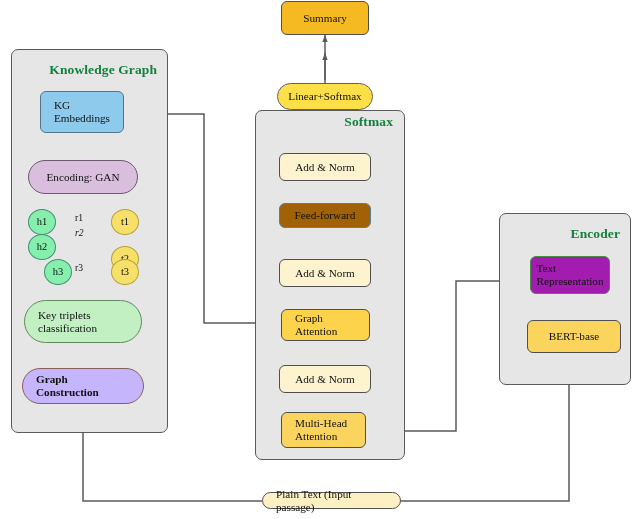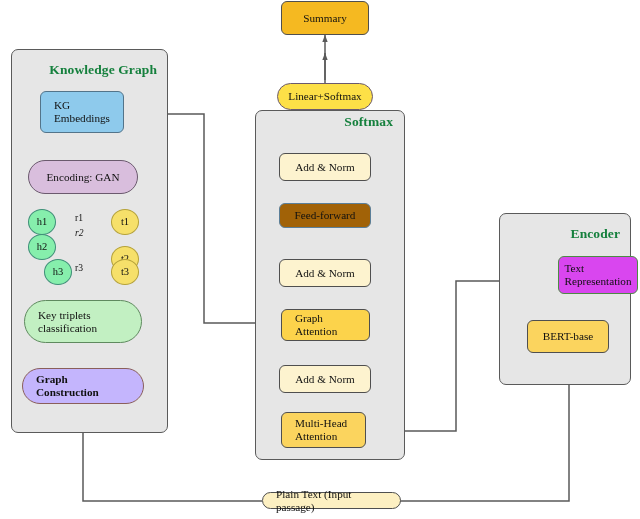"Text Representation" .c-text { background: #d946ef -> #a21caf; margin-left: 28px -> none }
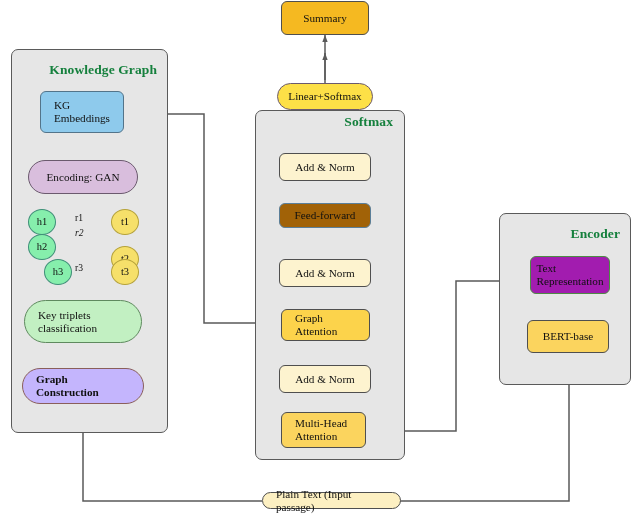"BERT-base" div.node { width: 82px -> 94px }
